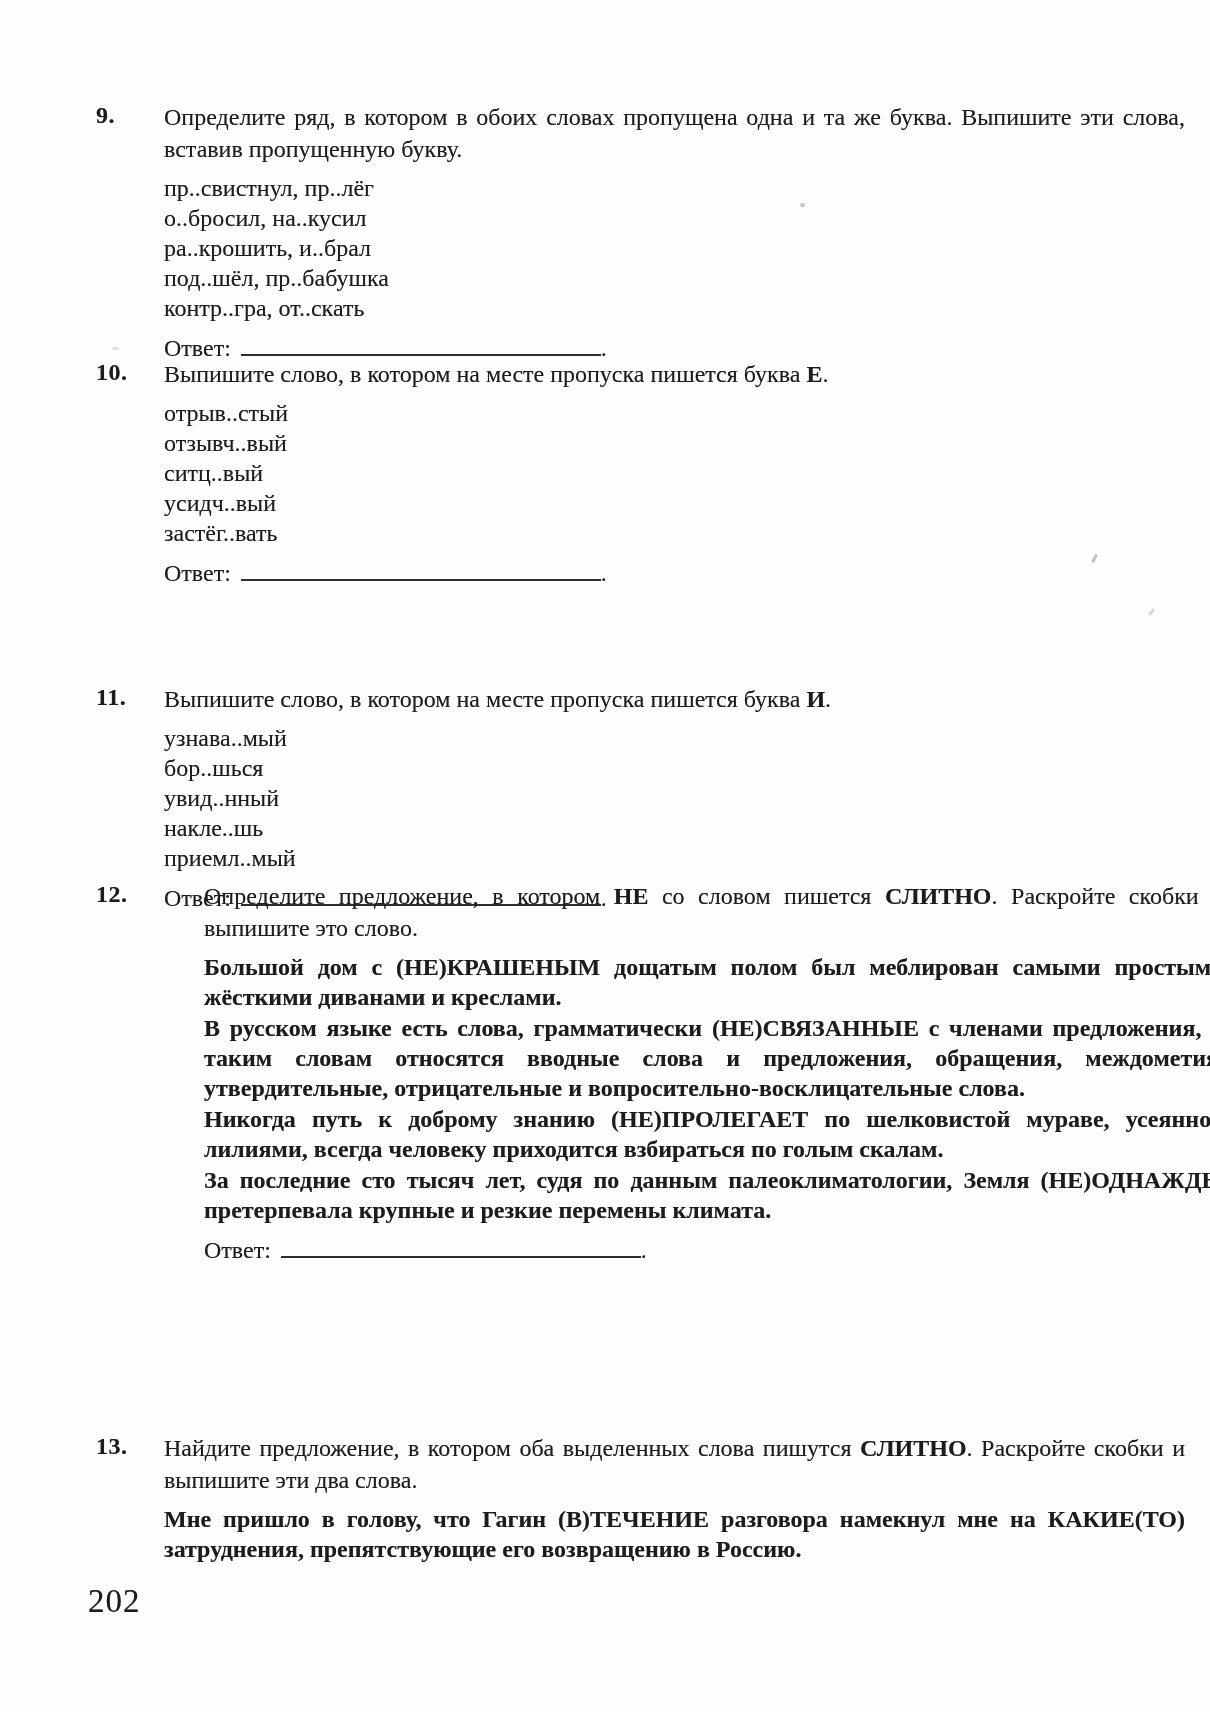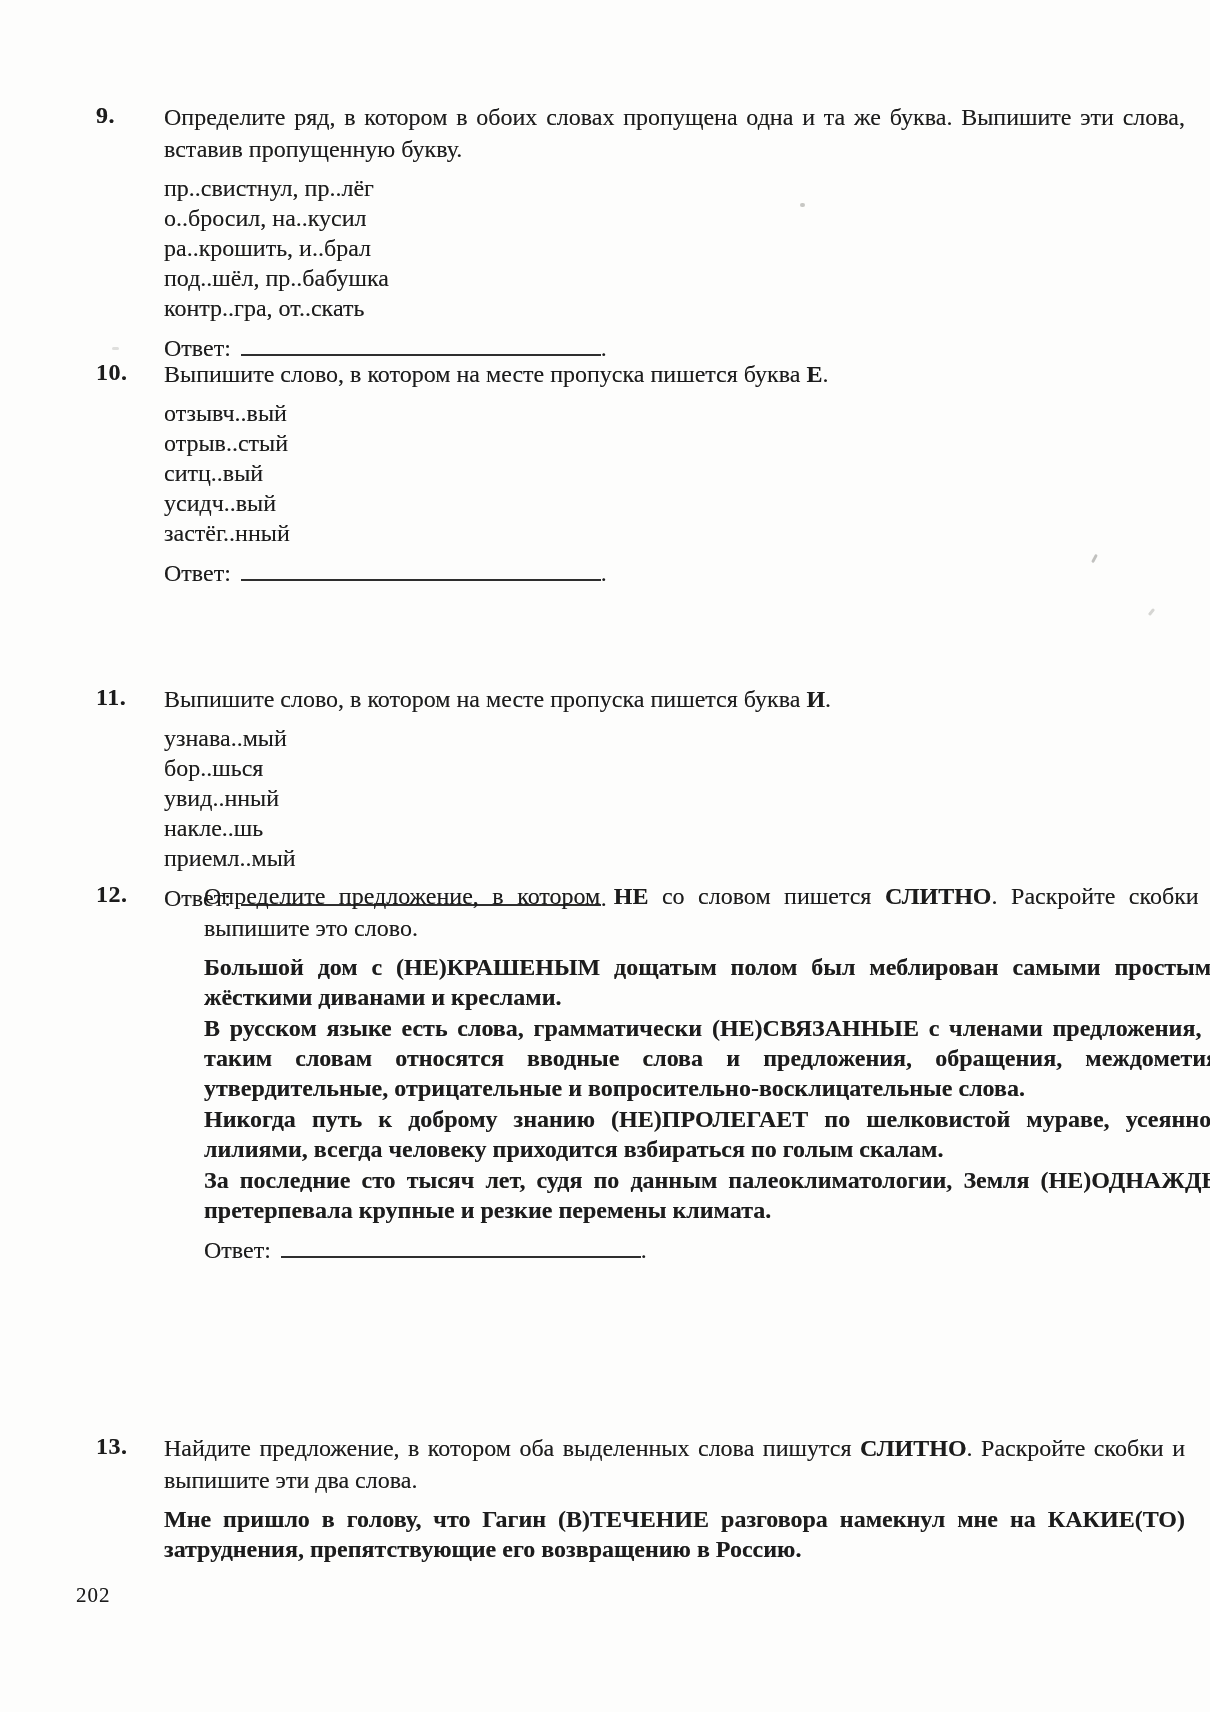"отзывч..вый" div.option { order: before "отрыв..стый" -> after "отрыв..стый" }
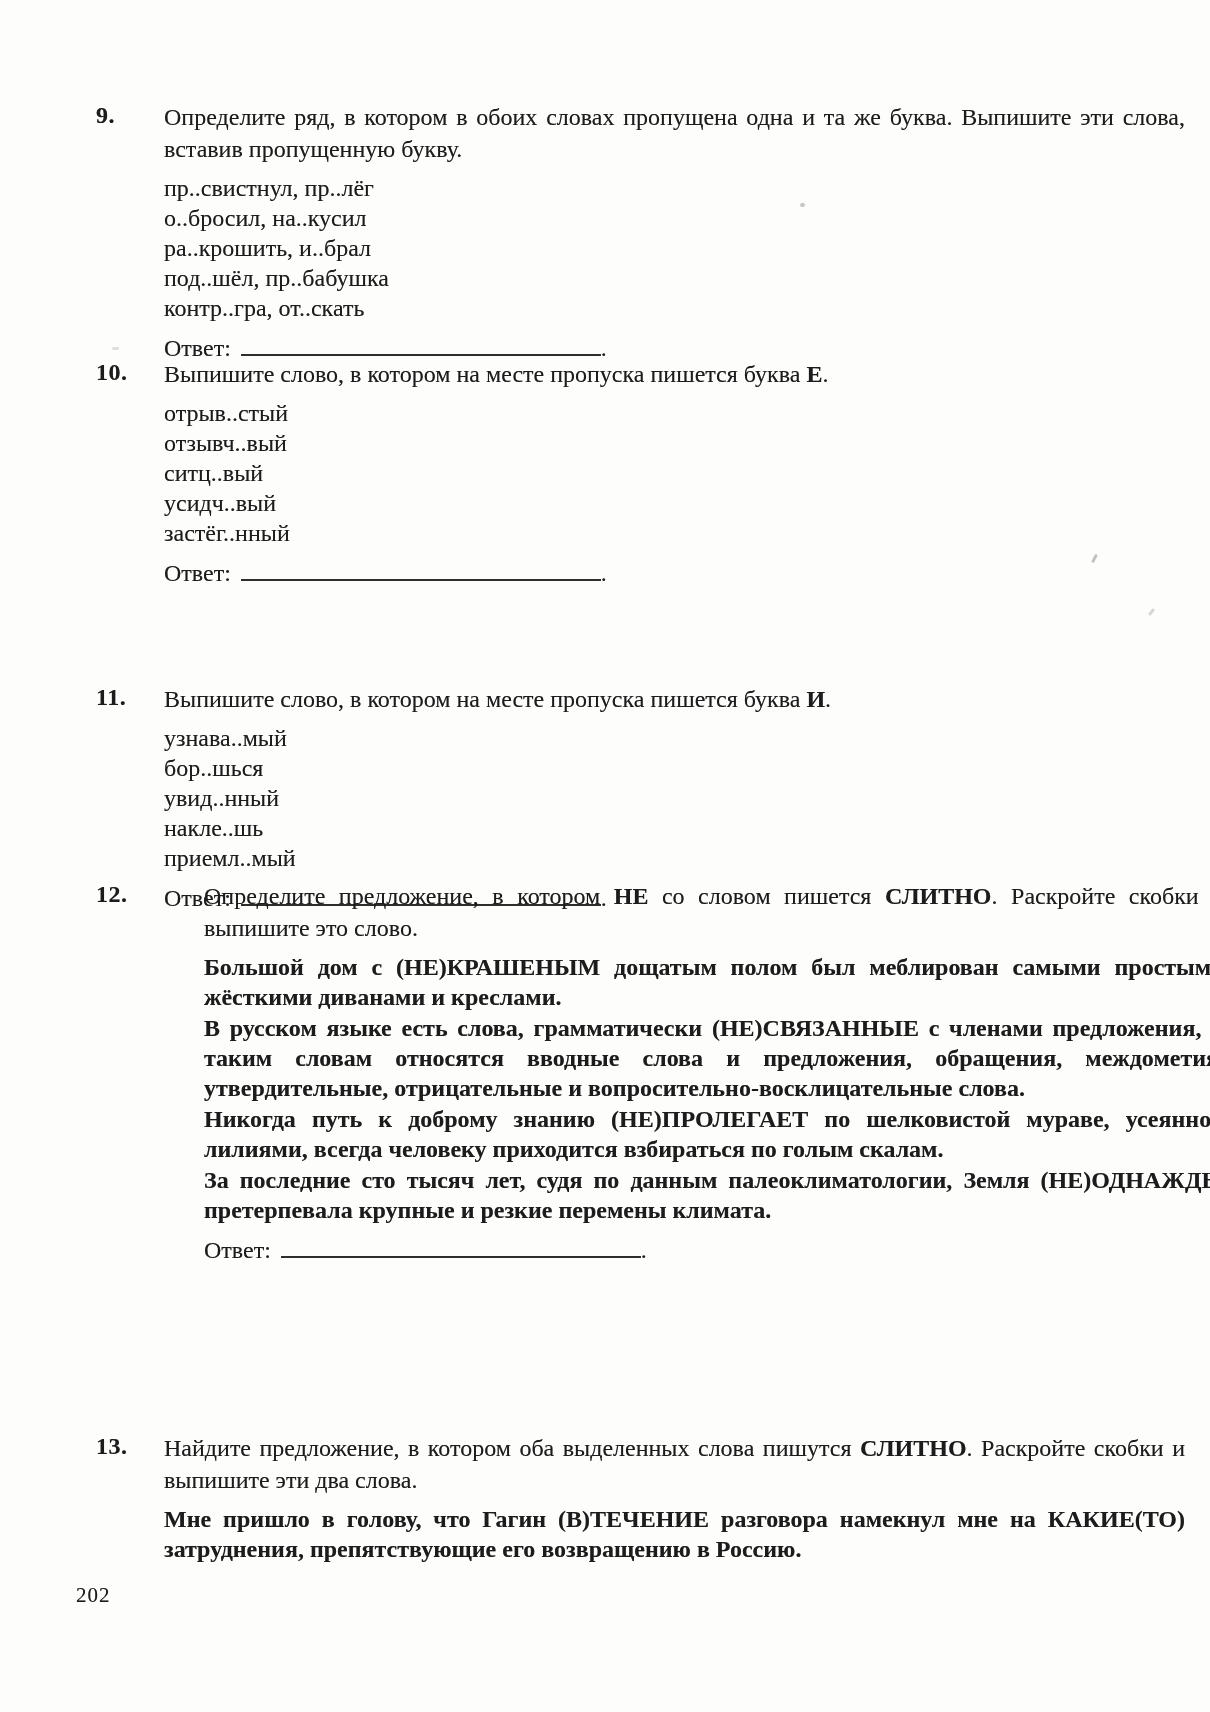"застёг..нный" div.option { text: застёг..нный -> застёг..вать }
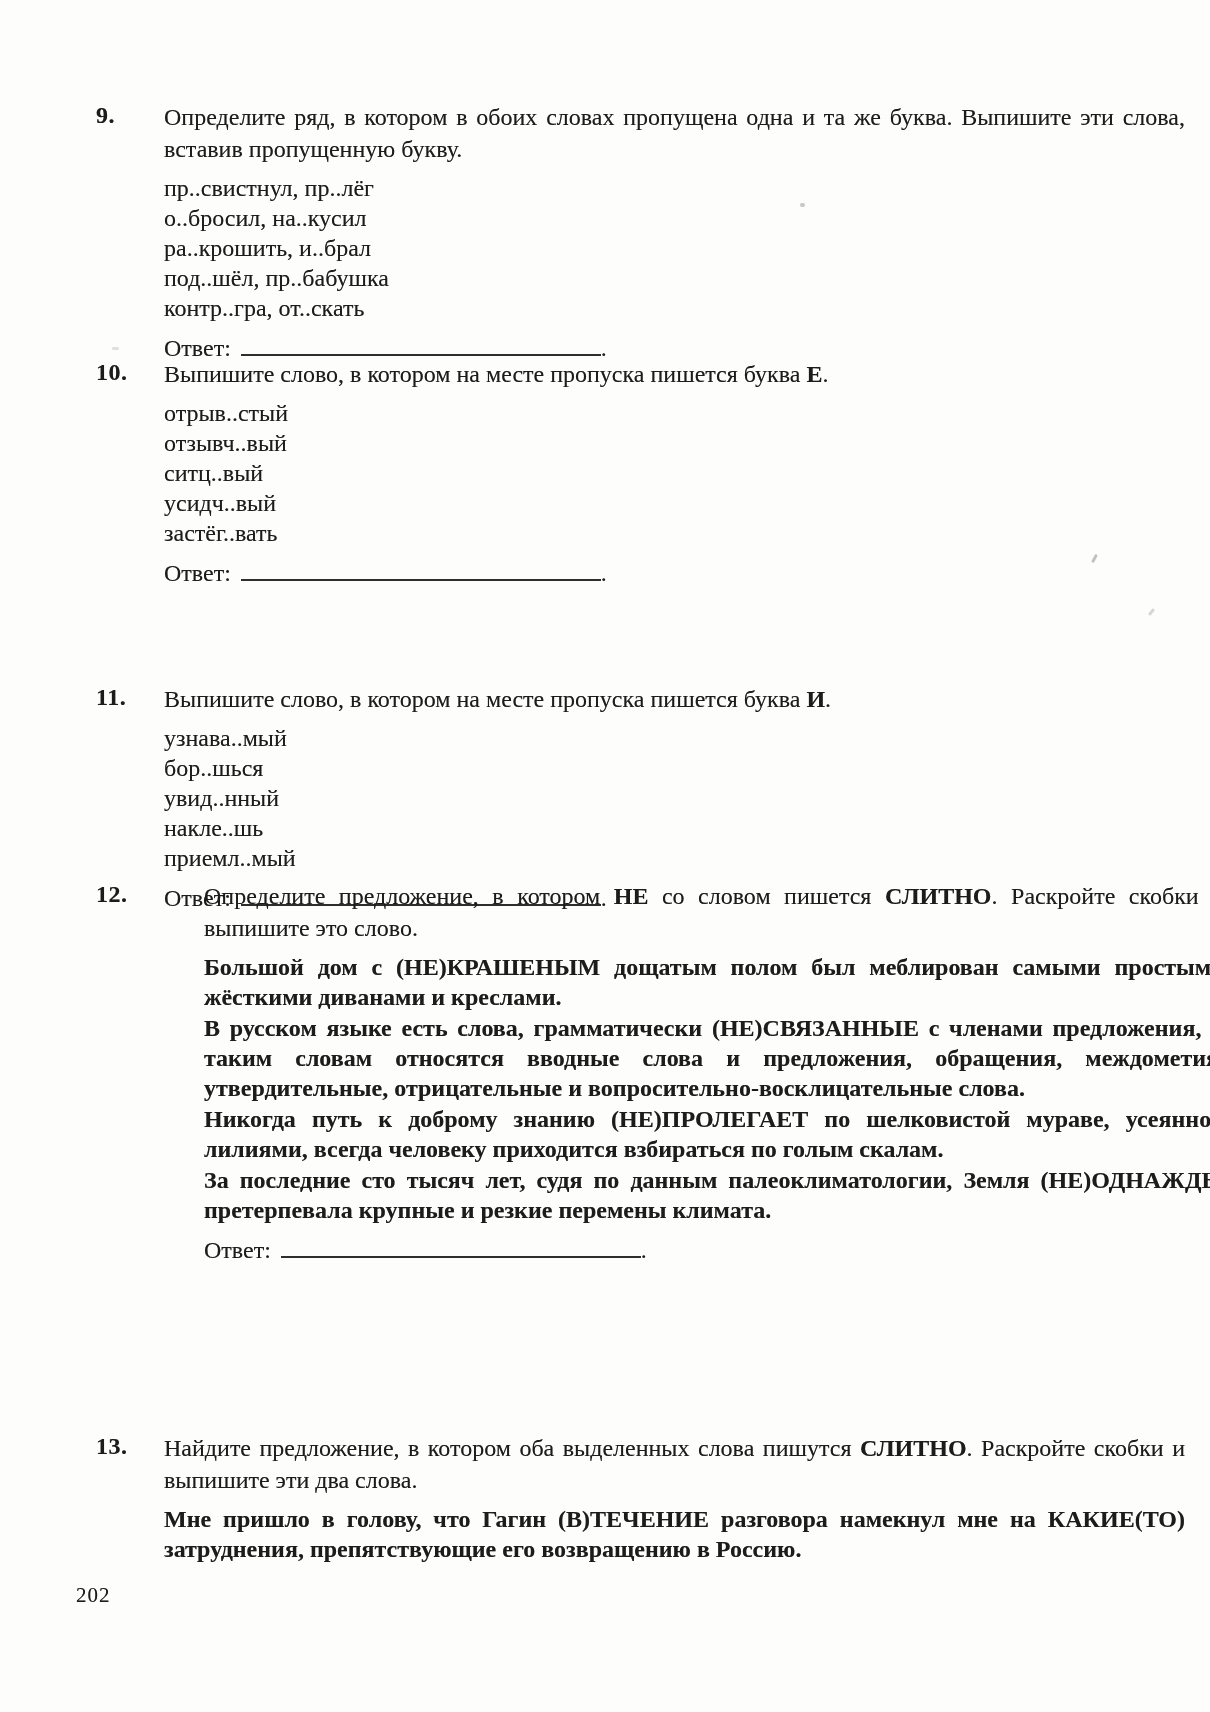"202" .pagenum { font-size: 21px -> 33px; left: 76px -> 88px }
